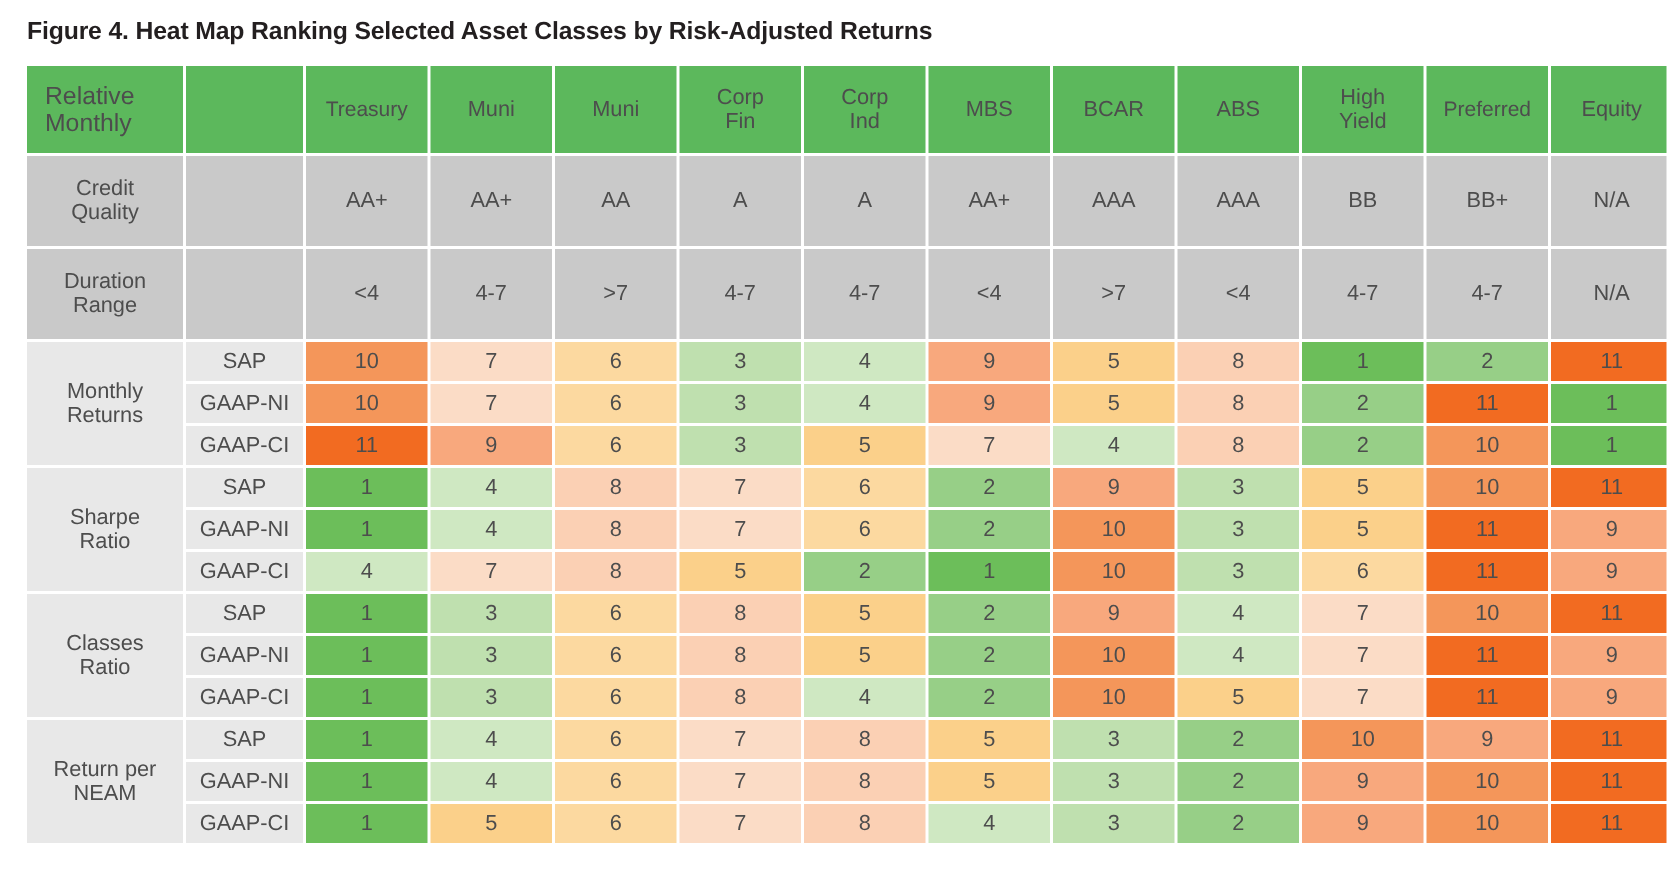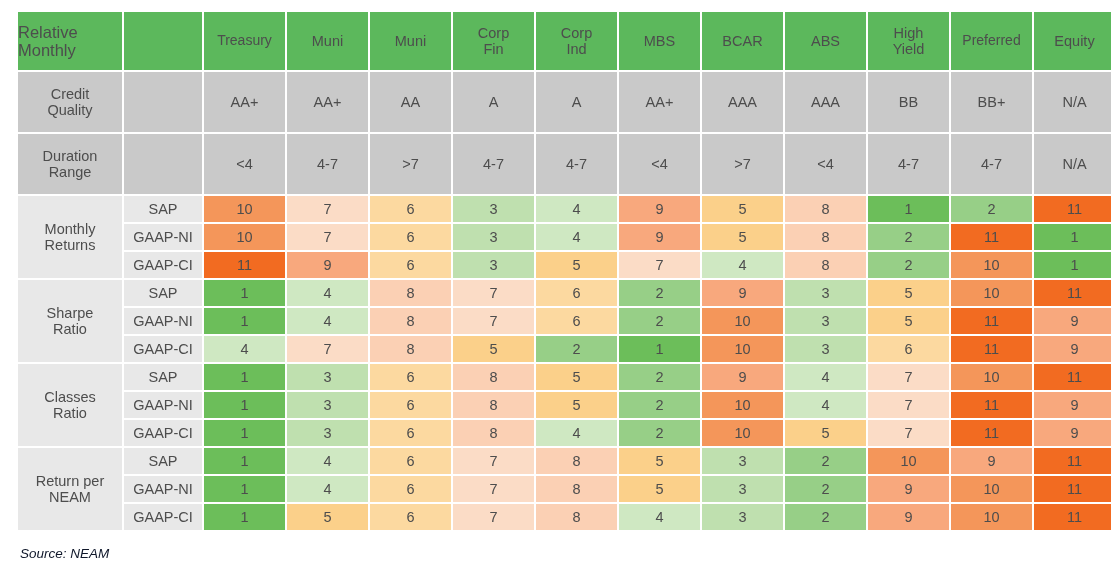"Figure 4. Heat Map Ranking" div.figure-title { html: none -> <div>Figure 4. Heat Map Ranking Selected Asset Classes by Risk-Adjusted Returns</div> }
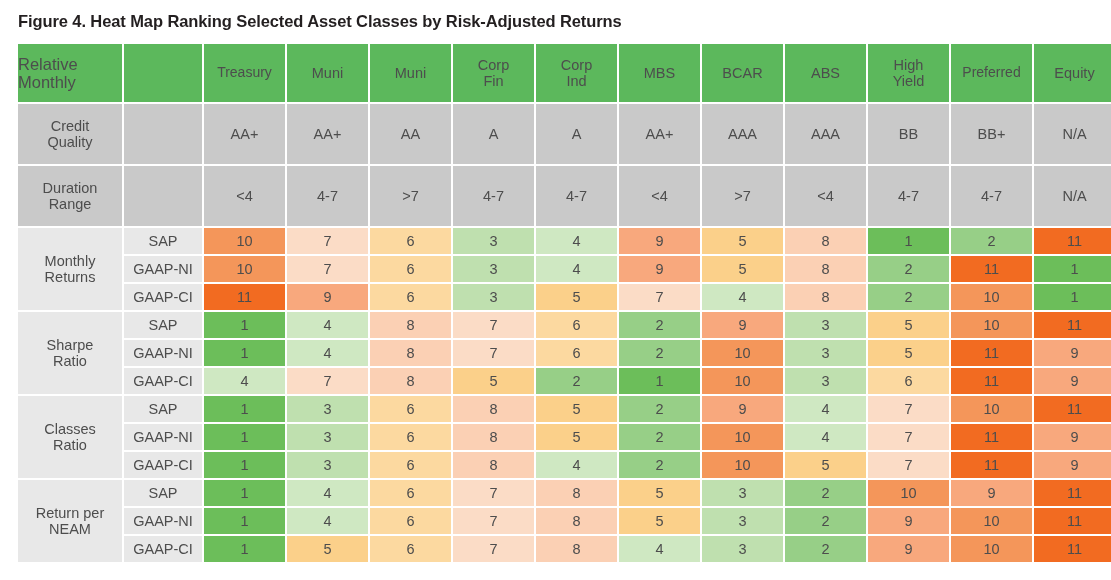"Relative" .hdr.corner { padding-left: 0 -> 12px }
